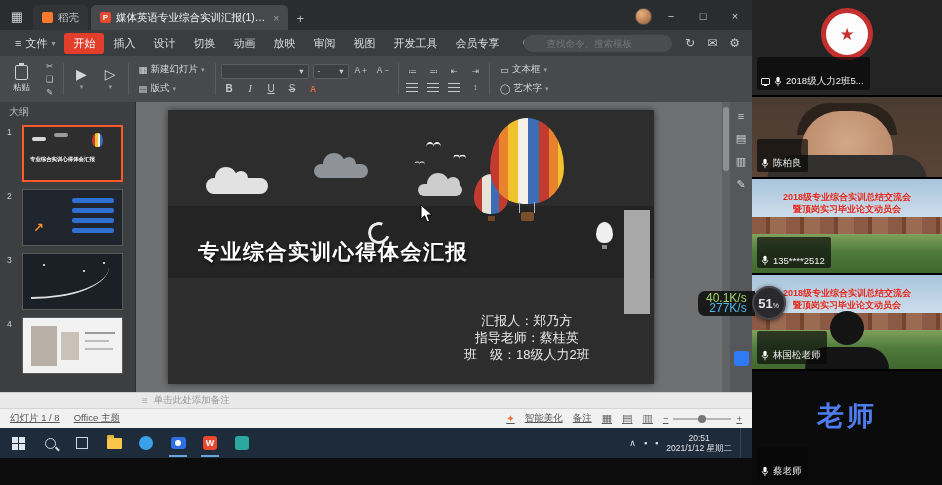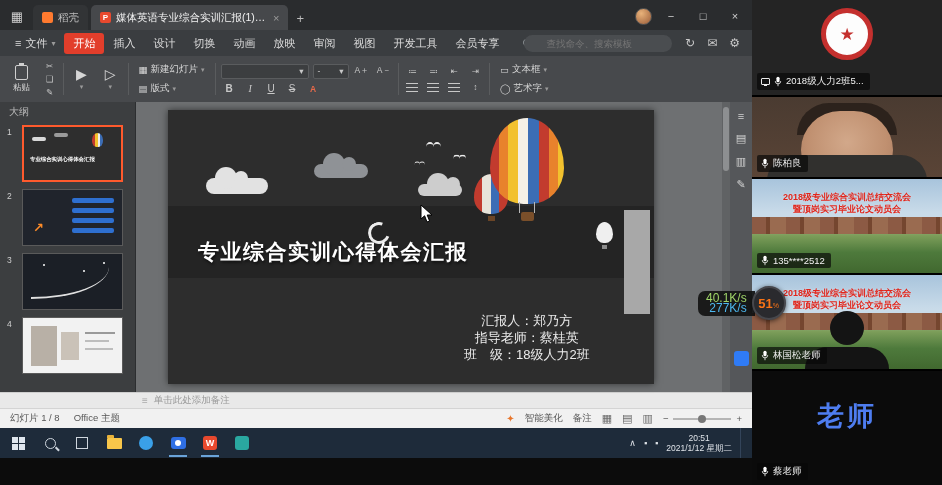"2018级人力2班5..." .name-tag { padding: 2px 6px 2px 4px -> 18px 6px 2px 4px }
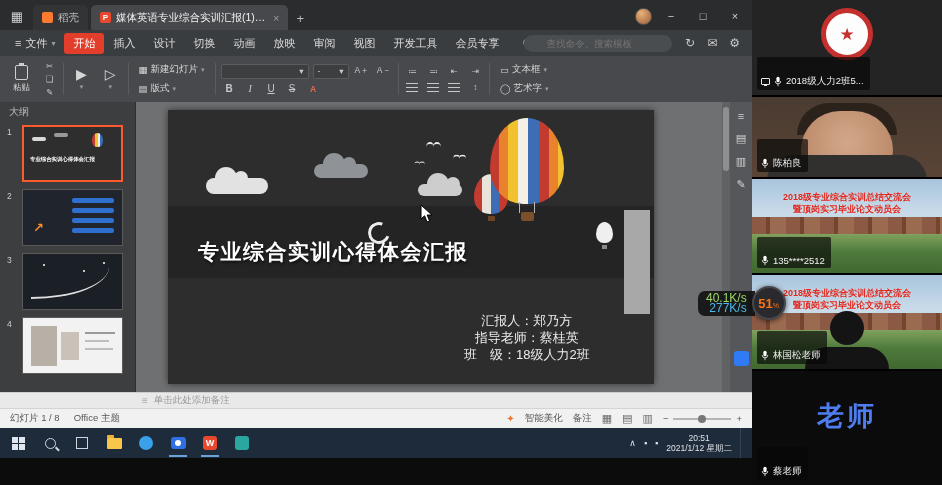"51" .speed-circle { color: #f97316 -> #e5e5e5 }
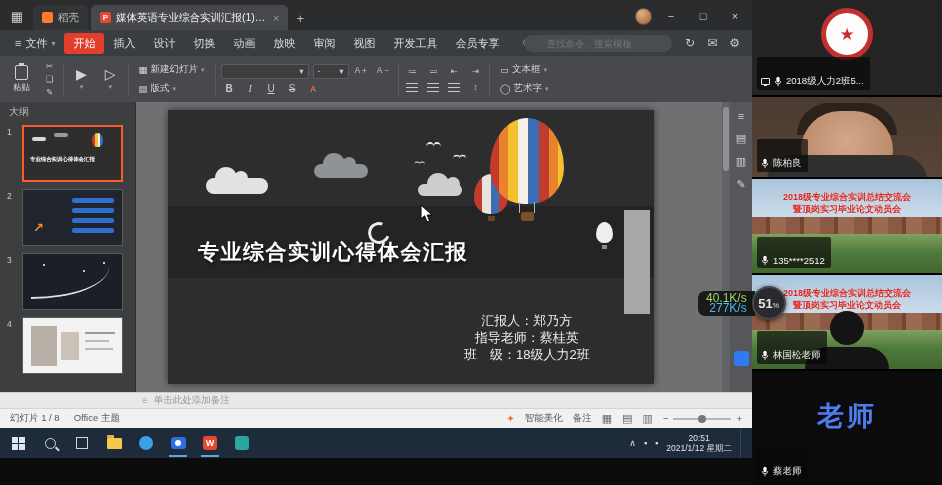"幻灯片 1 / 8" .statusbar { text-decoration: none -> underline }
